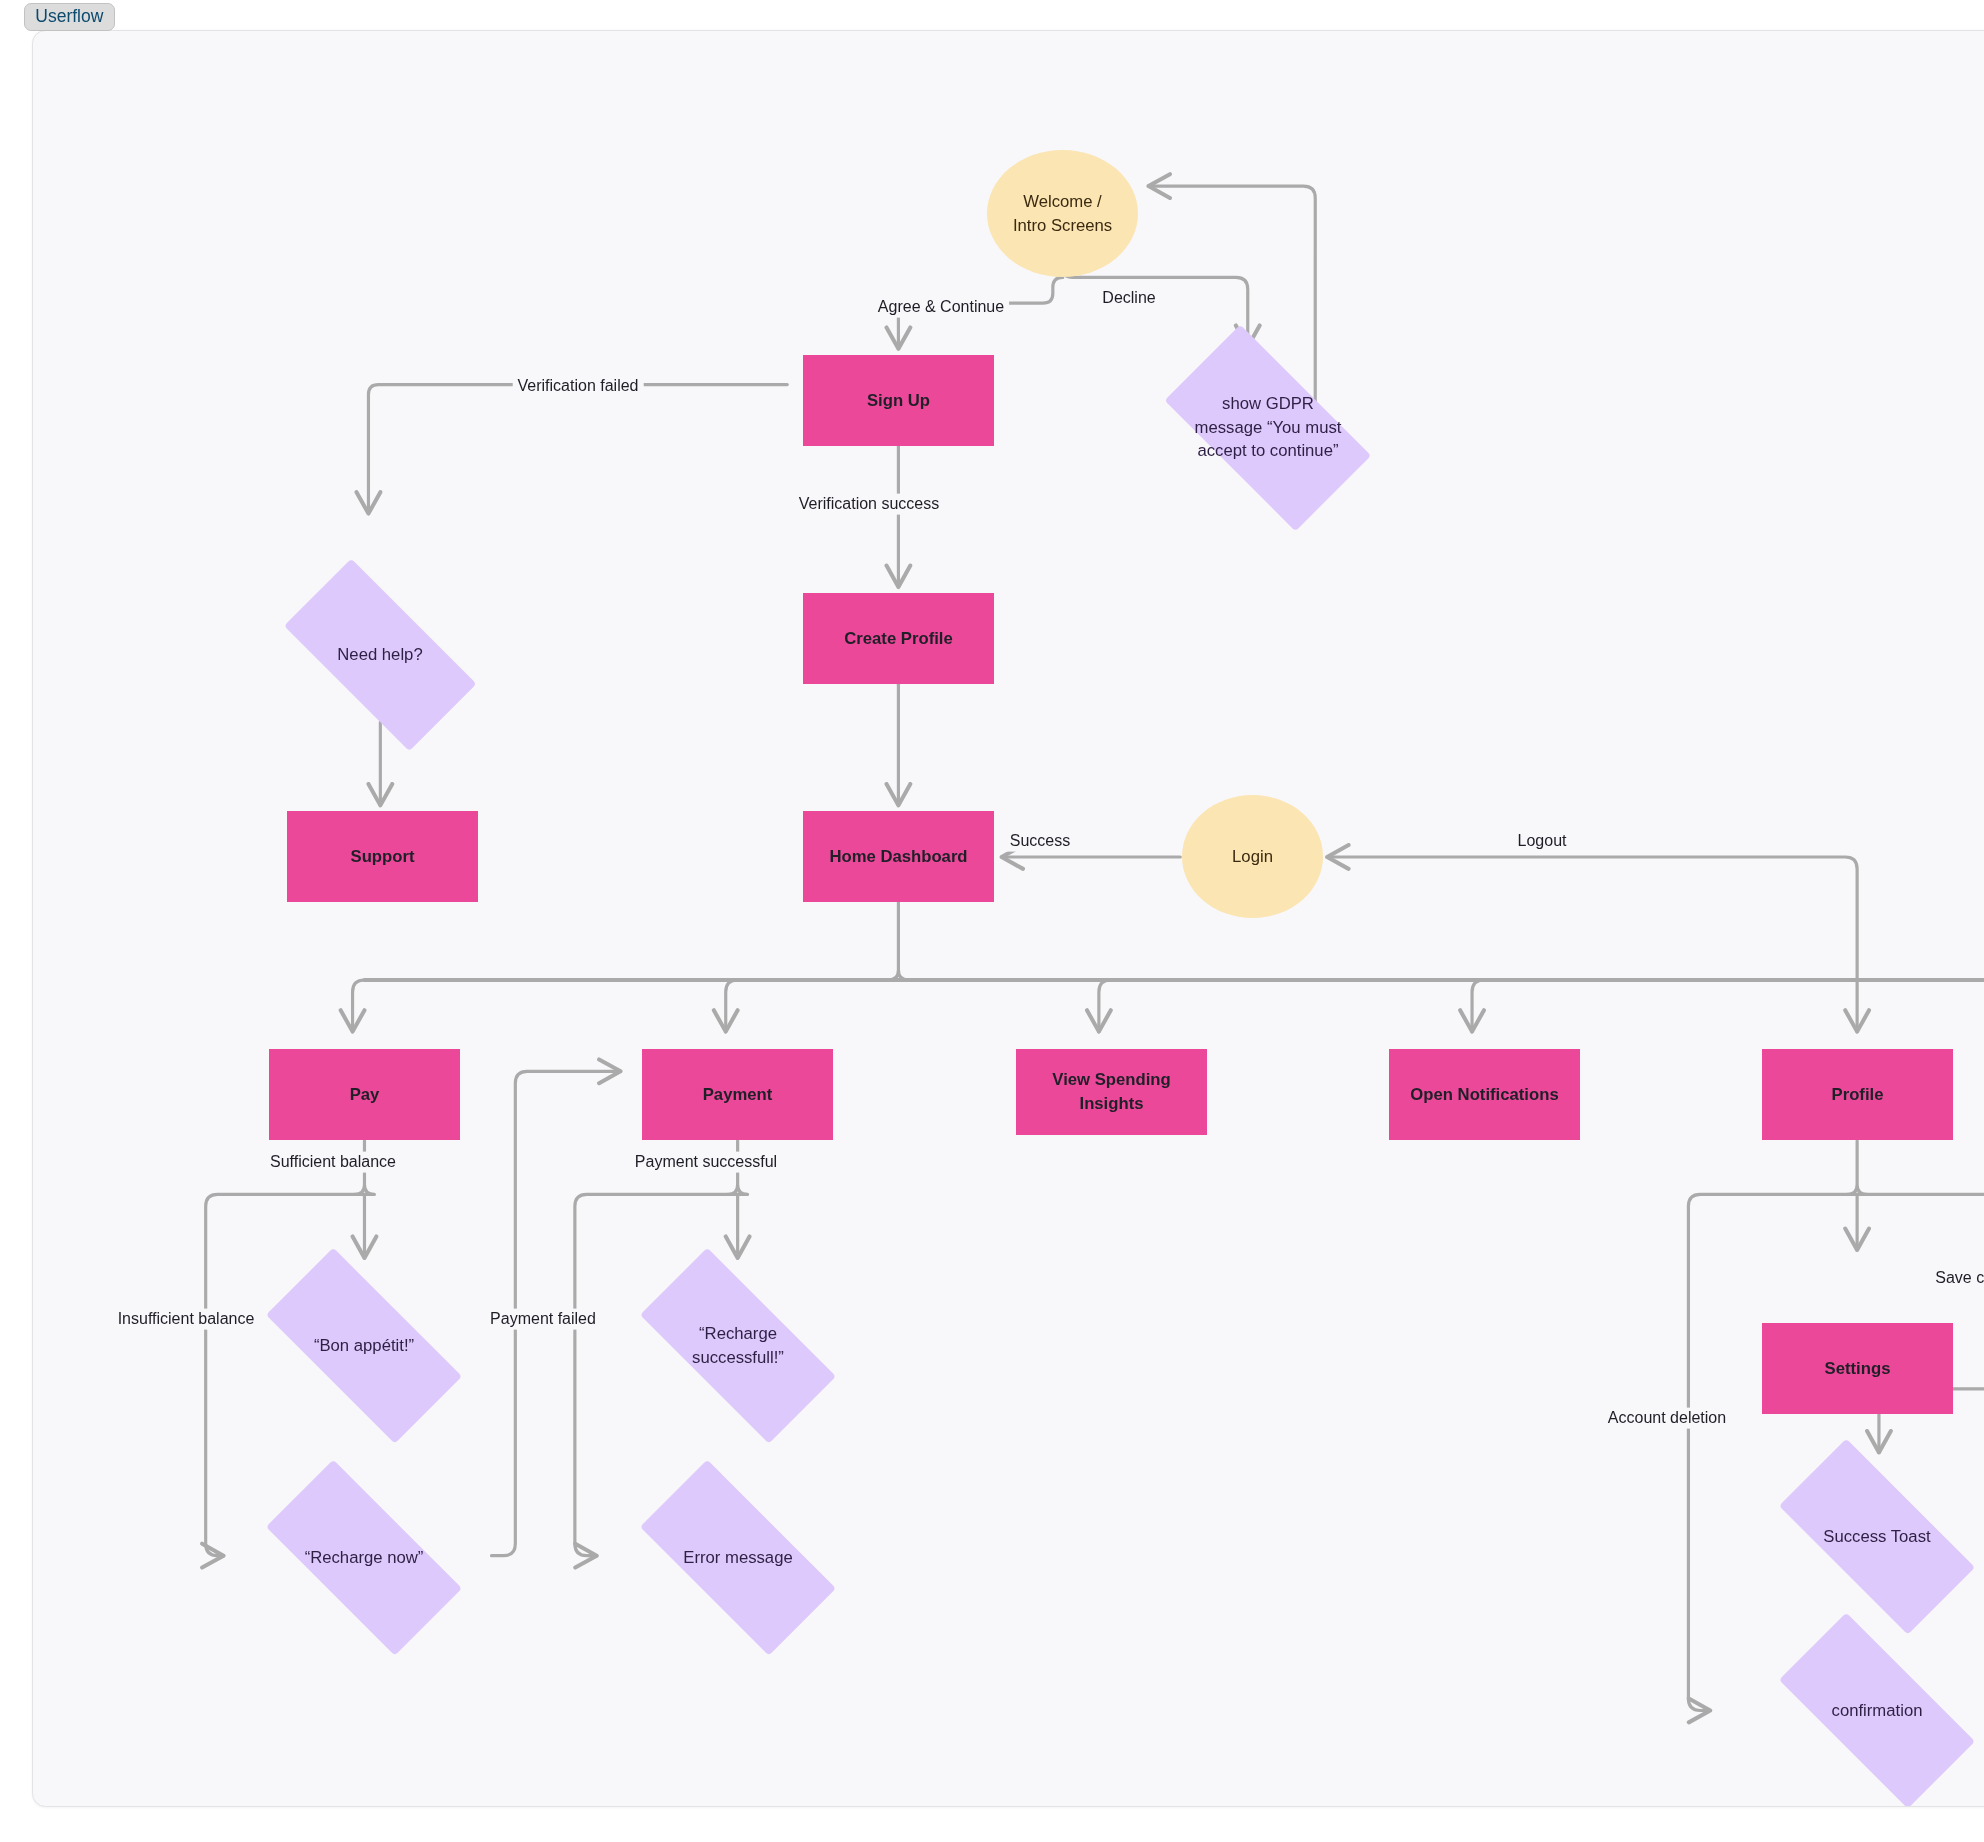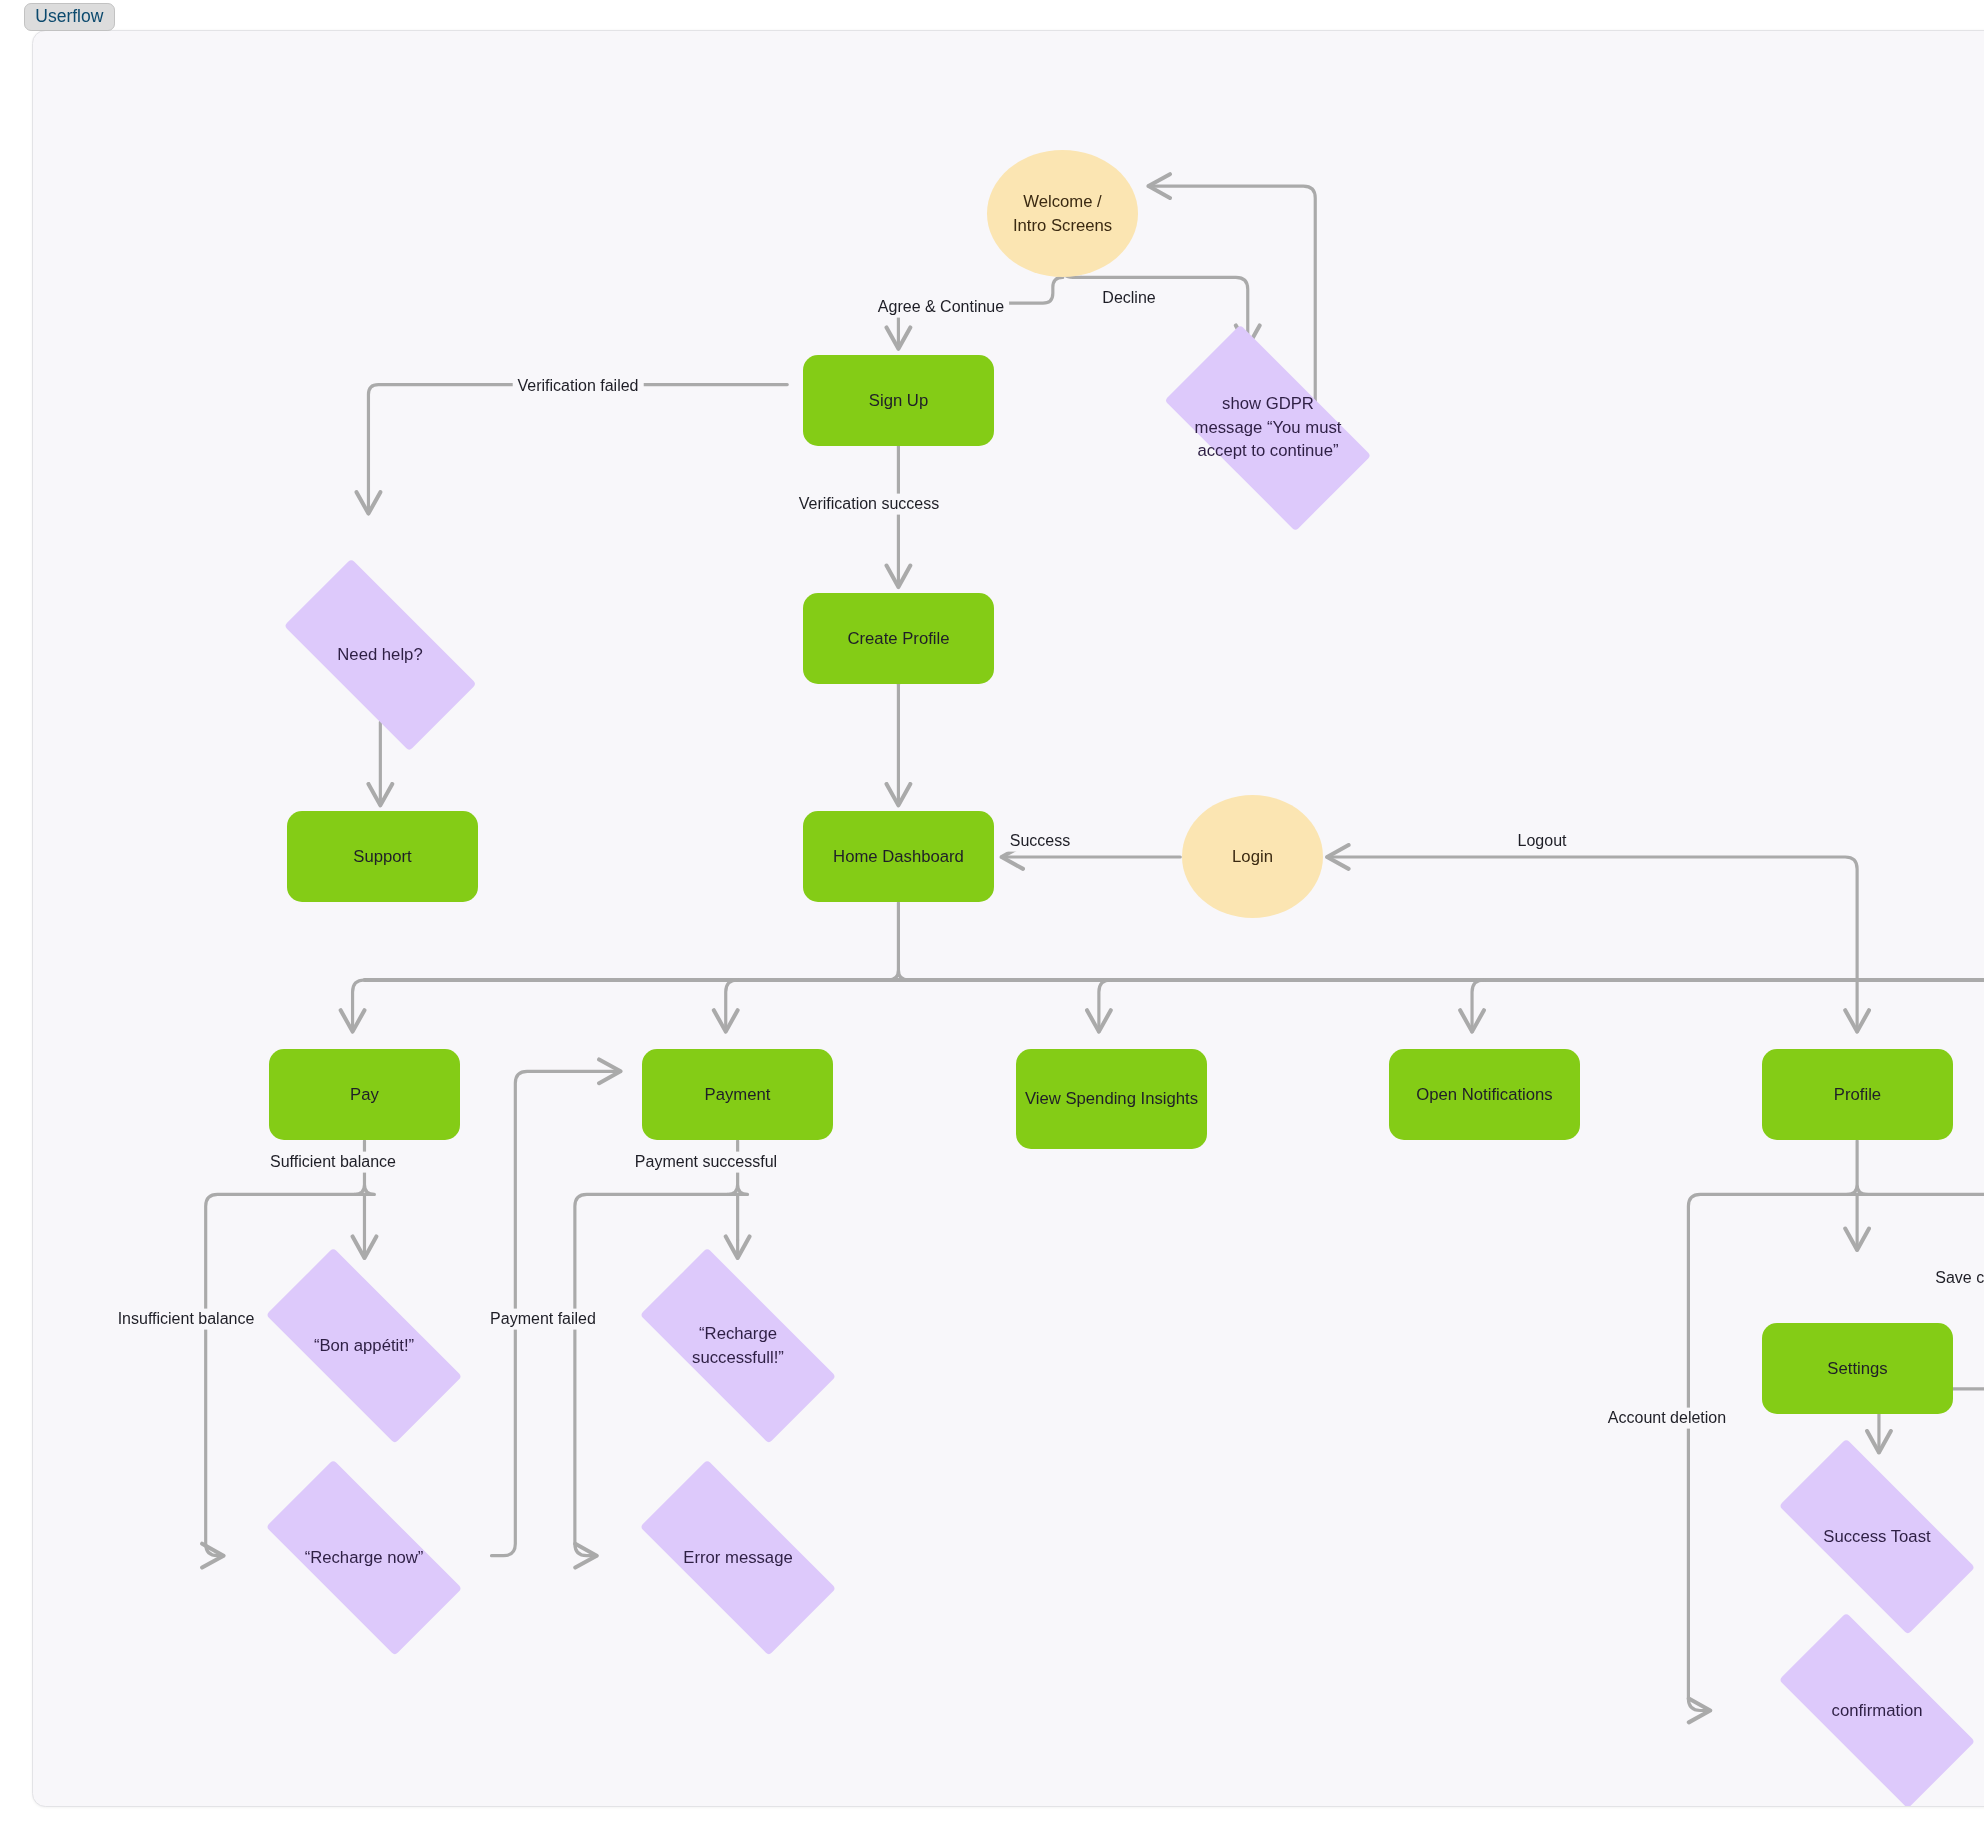"Sign Up" .rect { background: #84cc16 -> #ec4899; border-radius: 15px -> 0; font-weight: none -> bold }
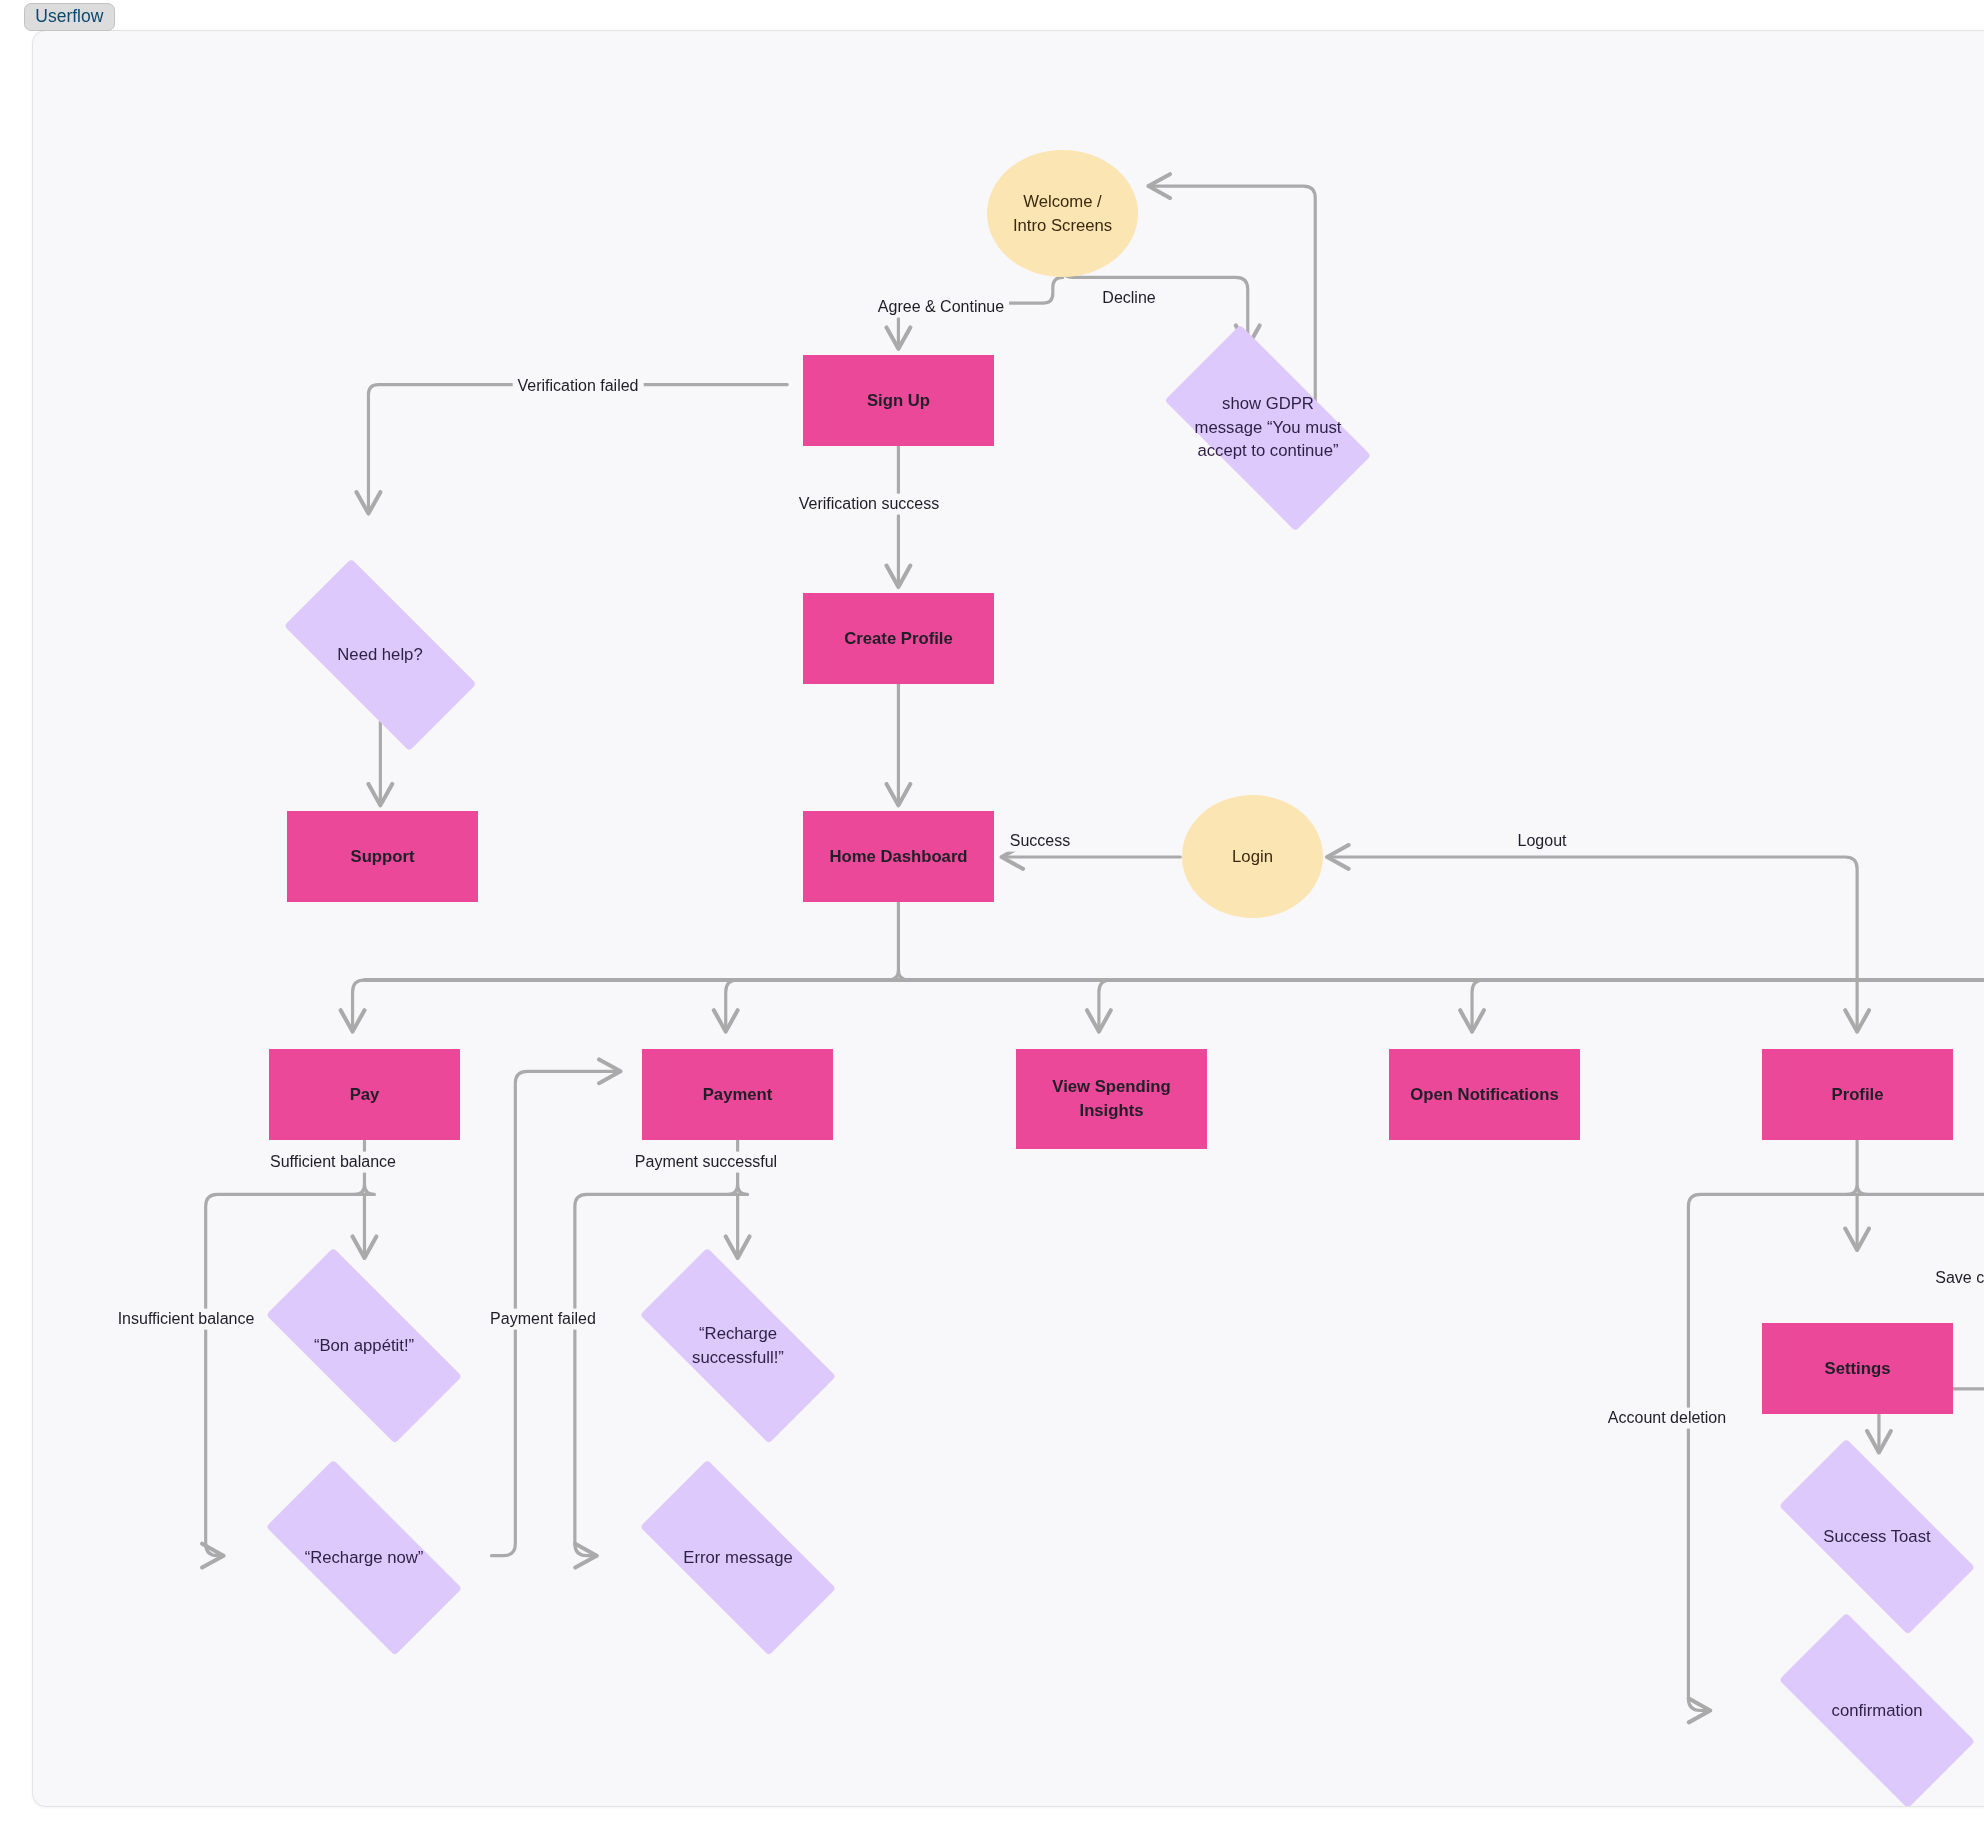"View Spending Insights" div.node { height: 100px -> 86px }
